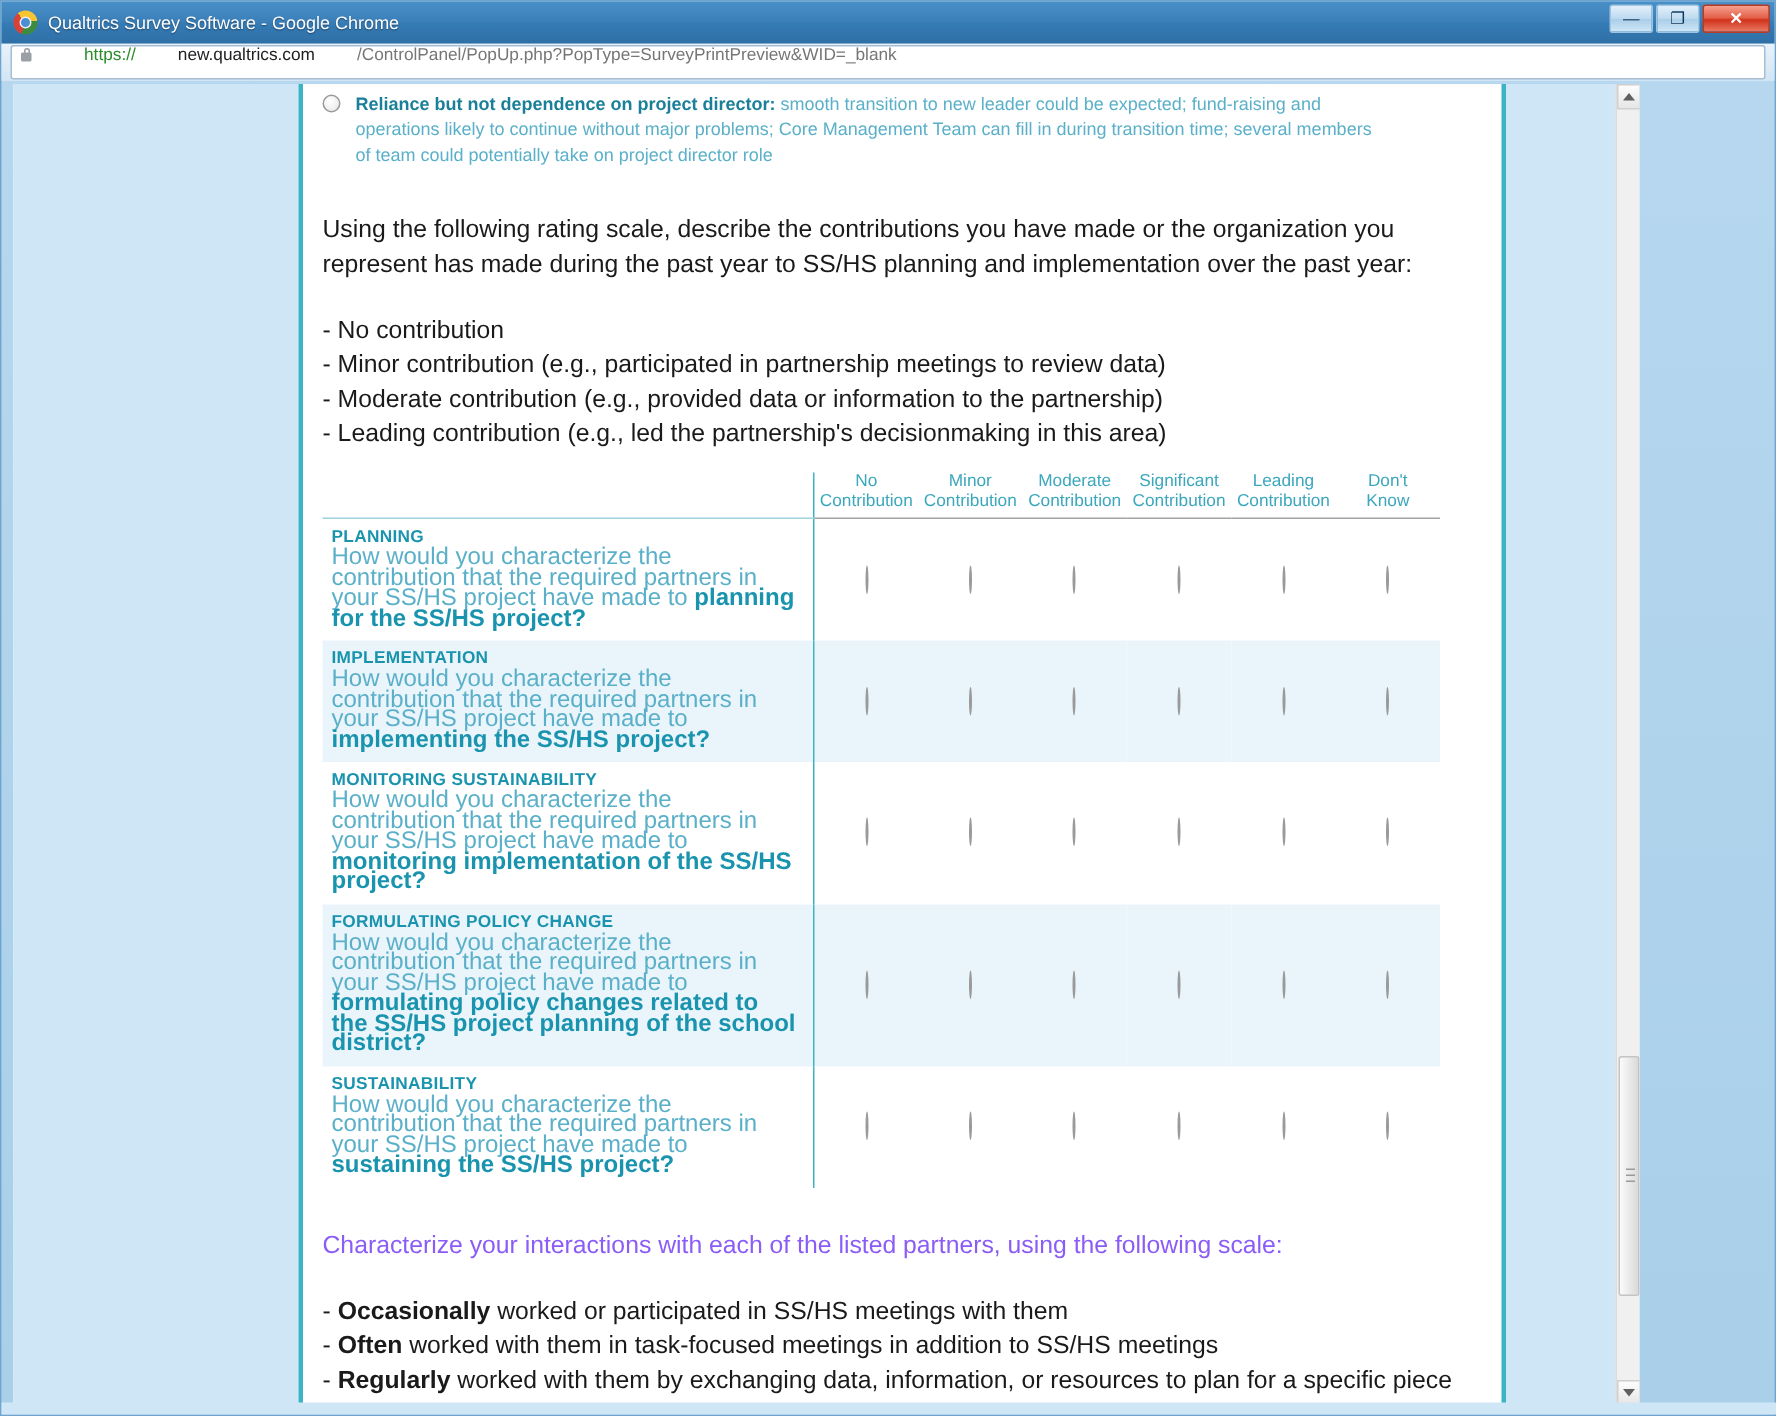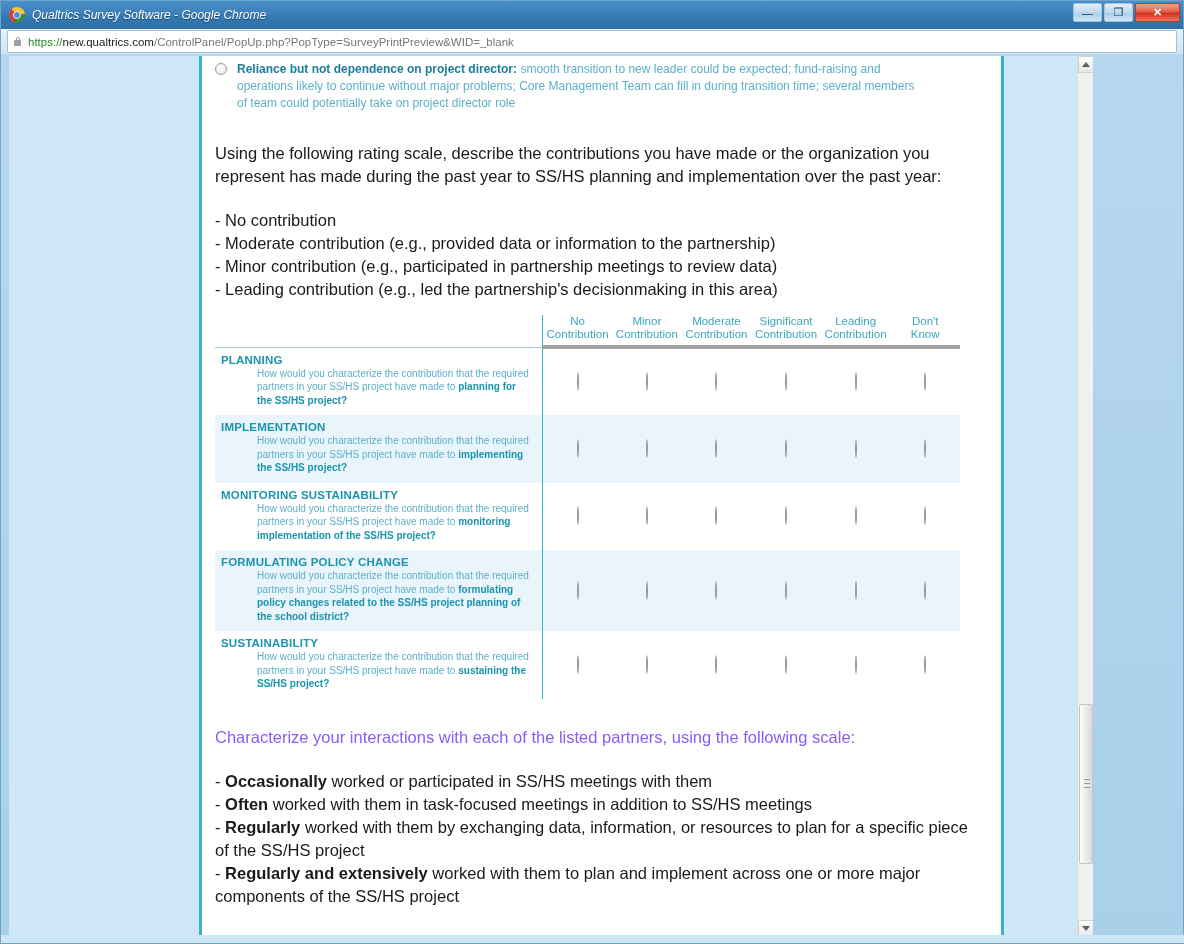"Qualtrics Survey Software - Google" .title-text { font-style: italic -> none }
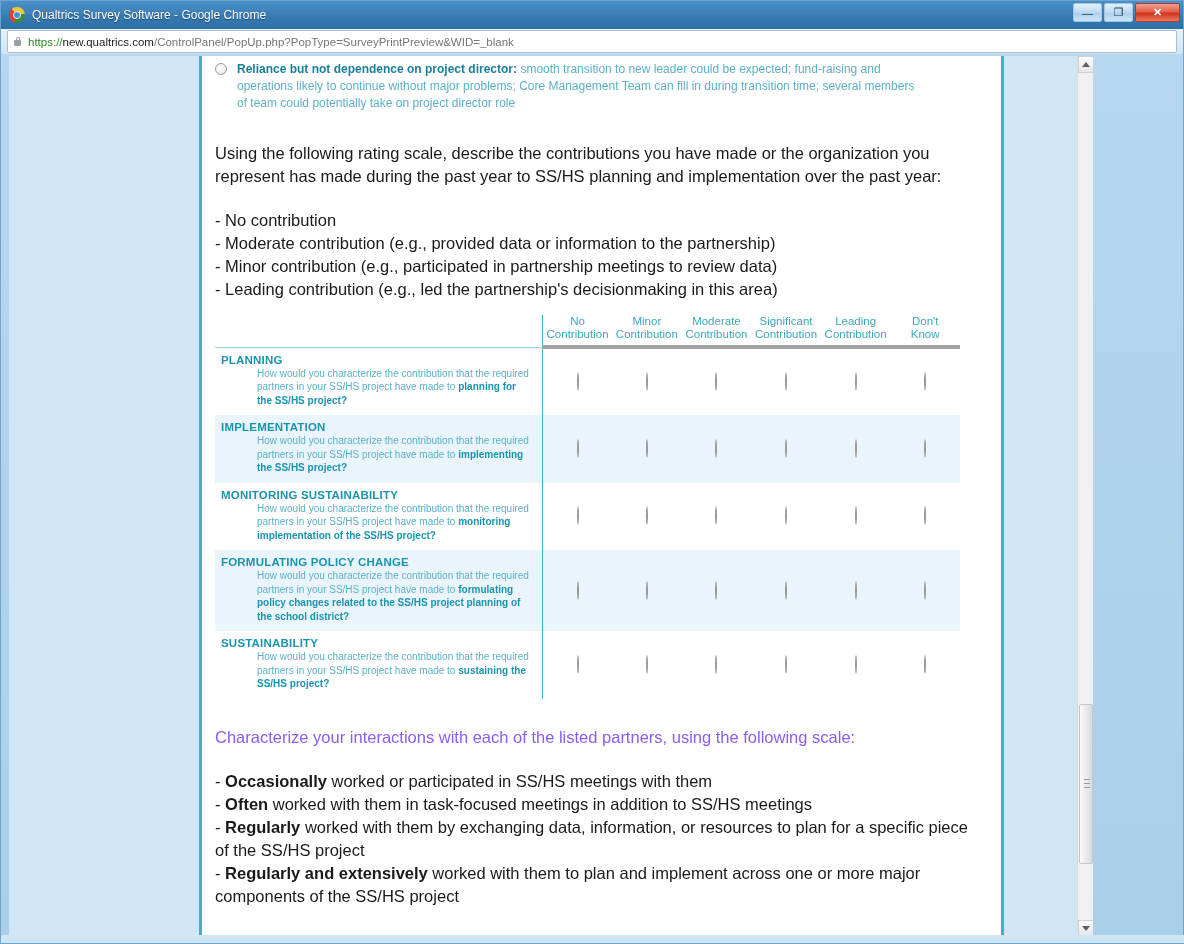"https://" .urlbox { align-items: center -> none; gap: none -> 28px }
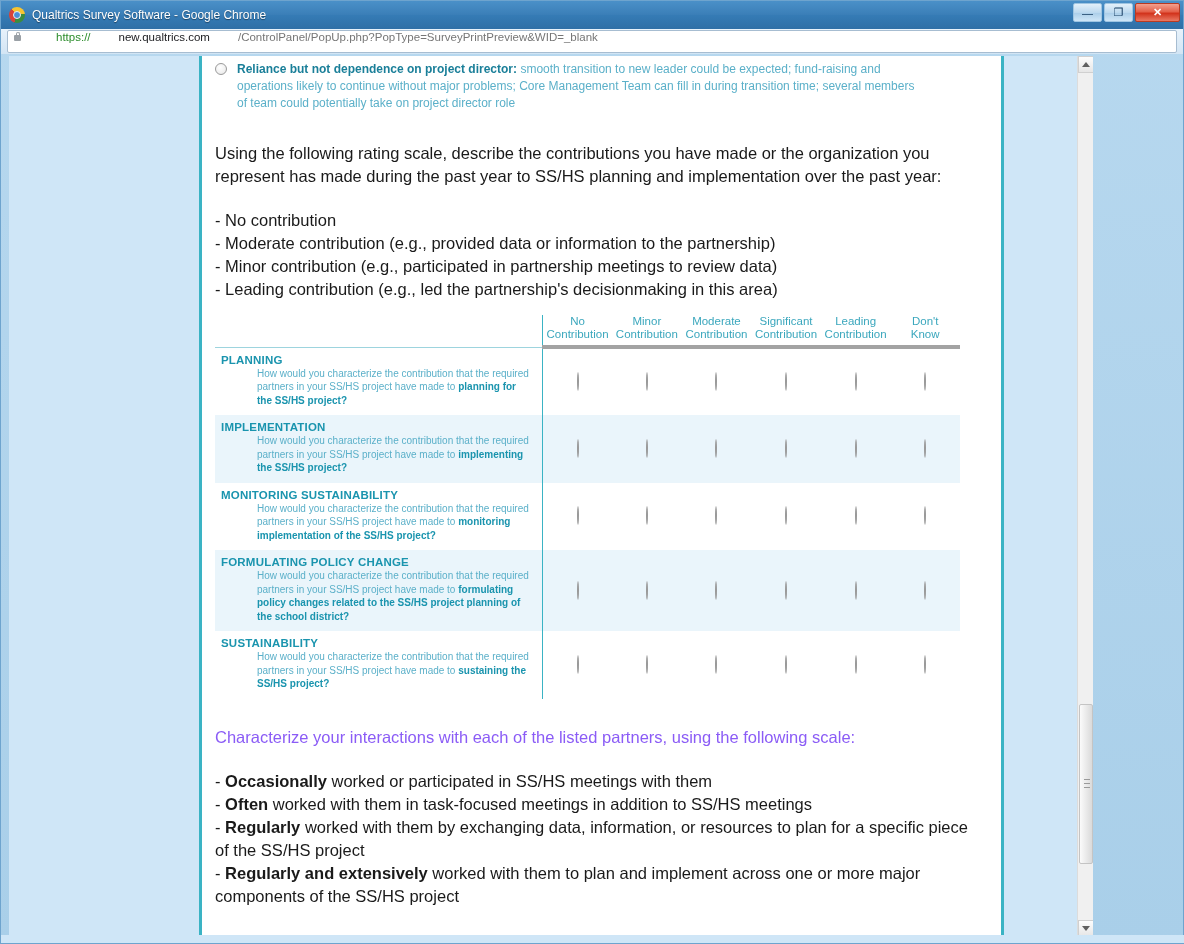"- Moderate contribution (e.g., provided" div { order: before "- Minor contribution (e.g., participated" -> after "- Minor contribution (e.g., participated" }
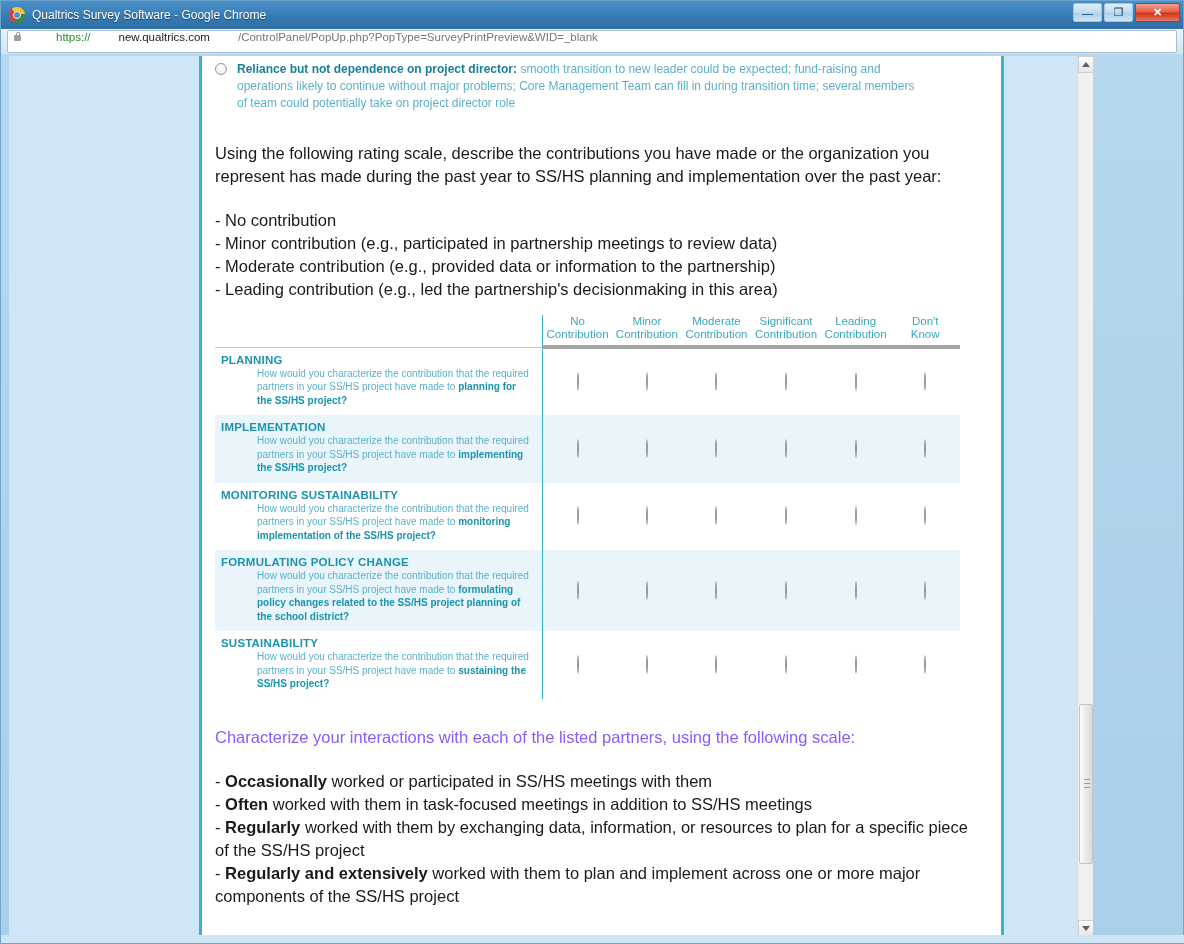"No" table.matrix th.colhead { border-bottom: 4px solid #a3a3a3 -> 1px solid #a3a3a3 }
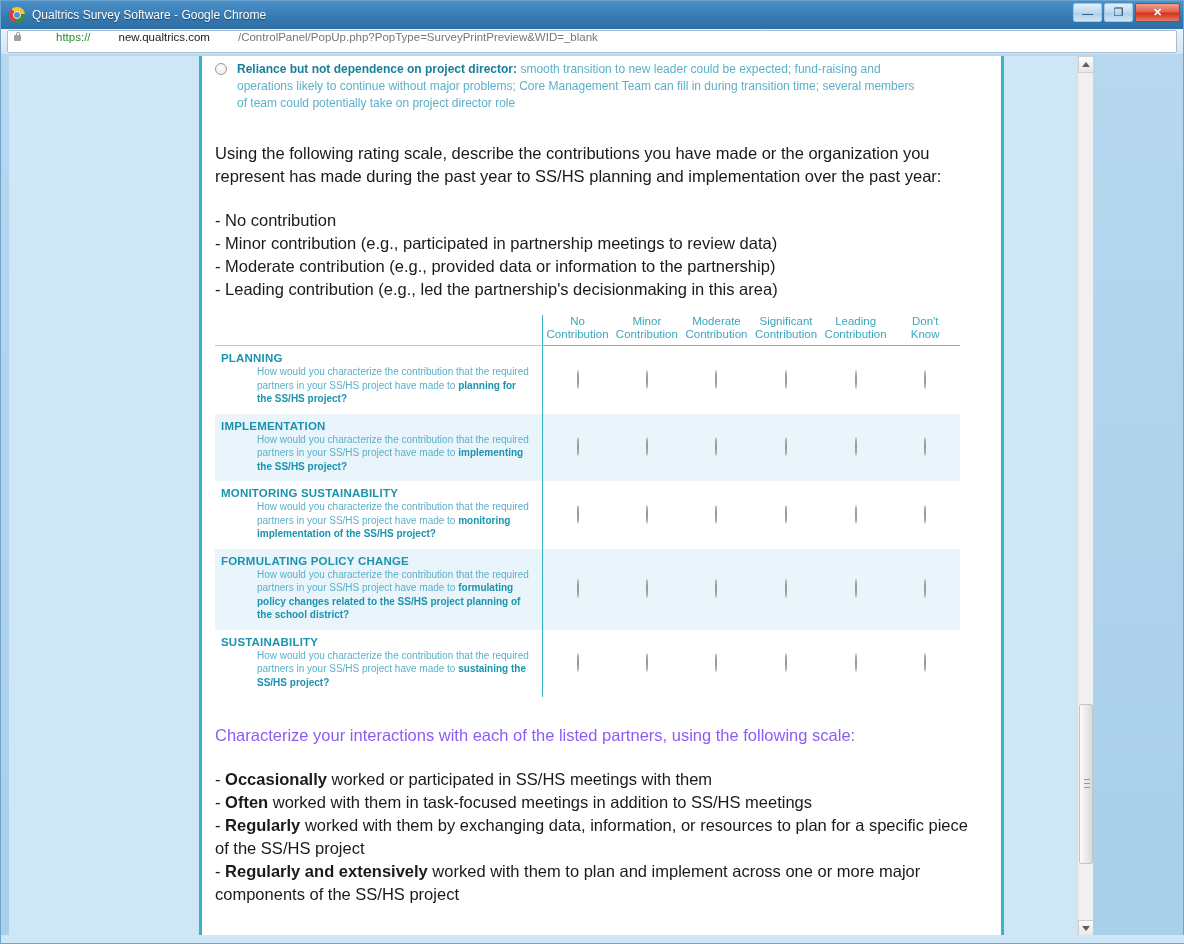"How would you characterize the" .rl-body { font-size: 10px -> 16px; margin-left: 36px -> none }
